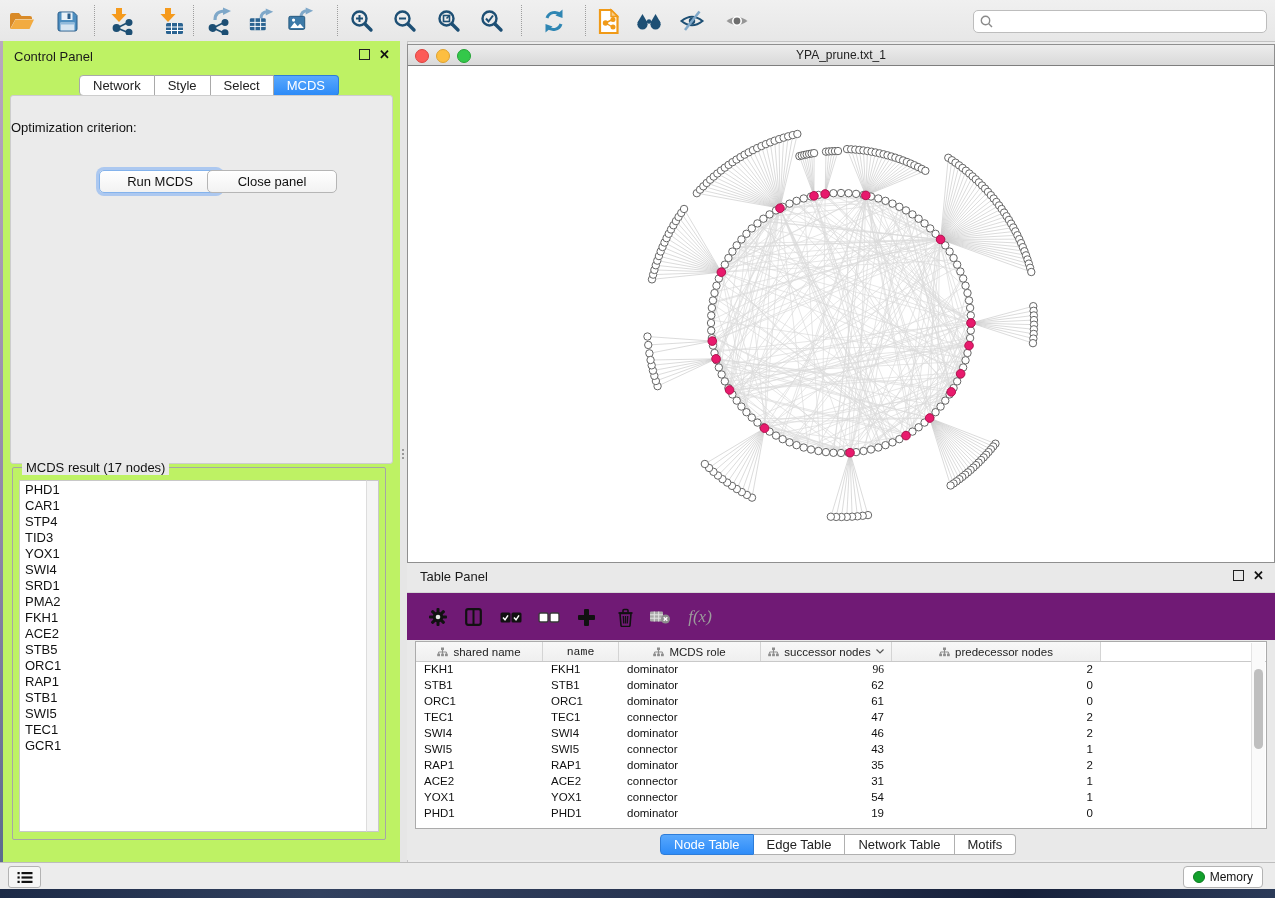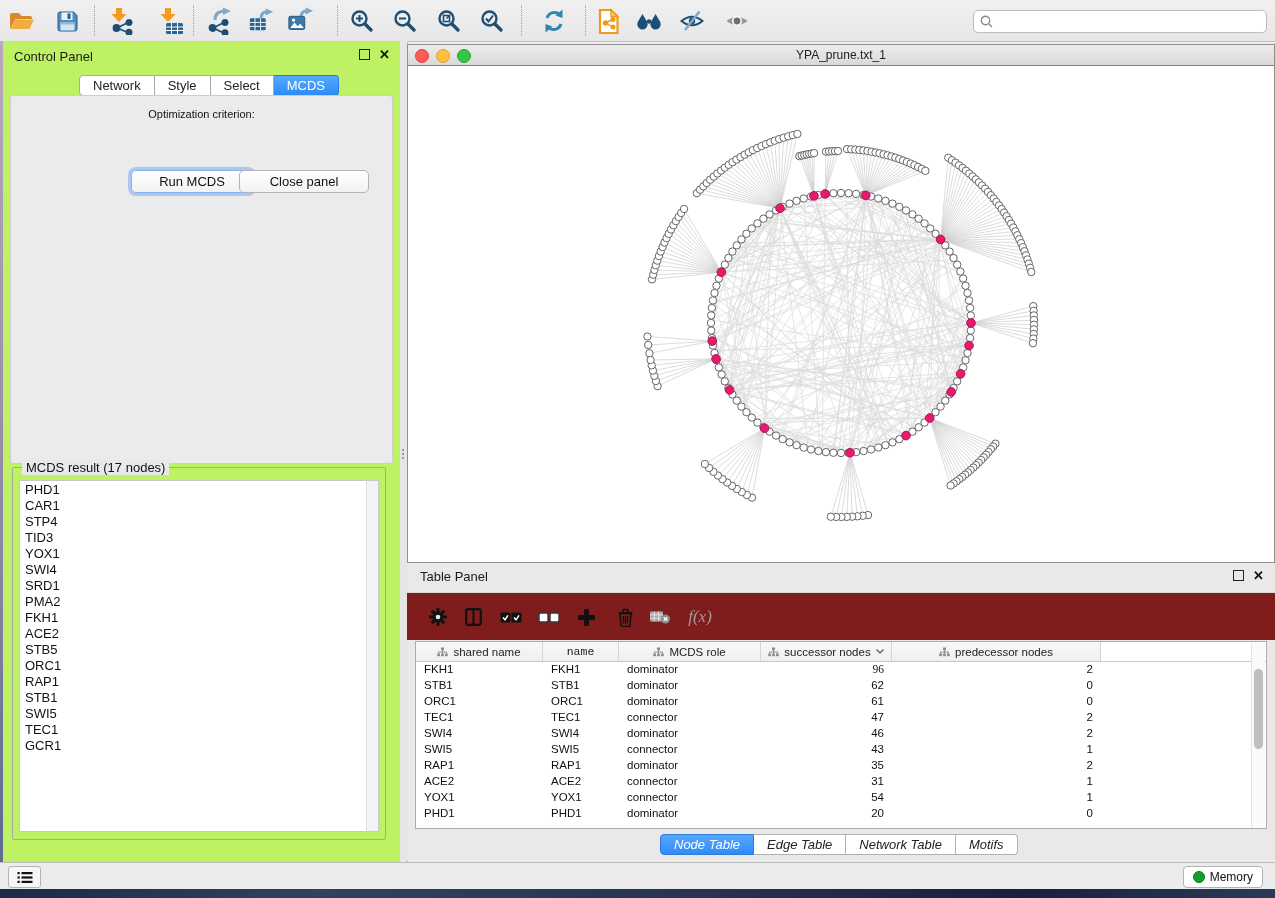"Optimization criterion:" .opt-label { font-size: 11px -> 13px; text-align: center -> left; top: 12px -> 24px }
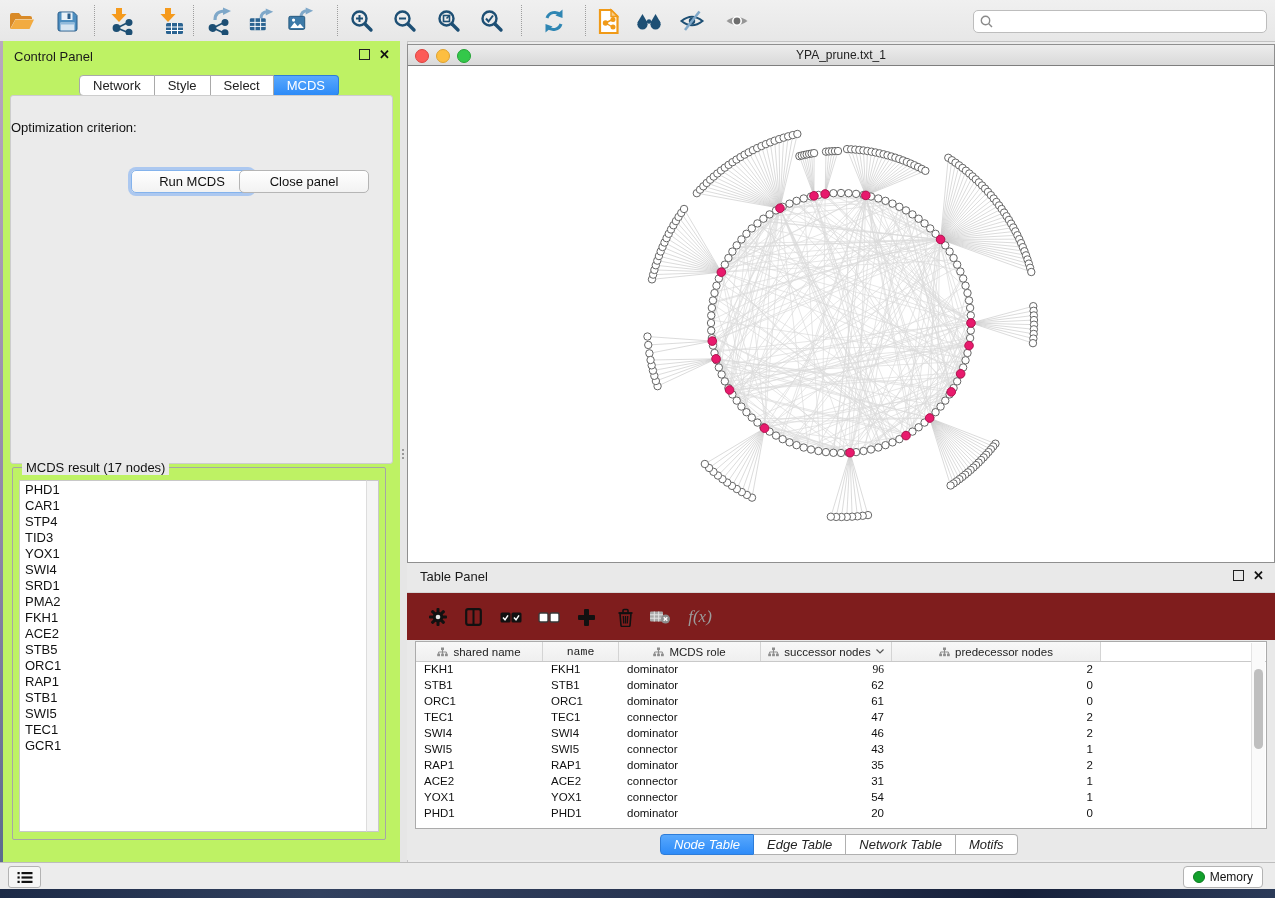"Run MCDS" .btn { margin-left: 32px -> none }
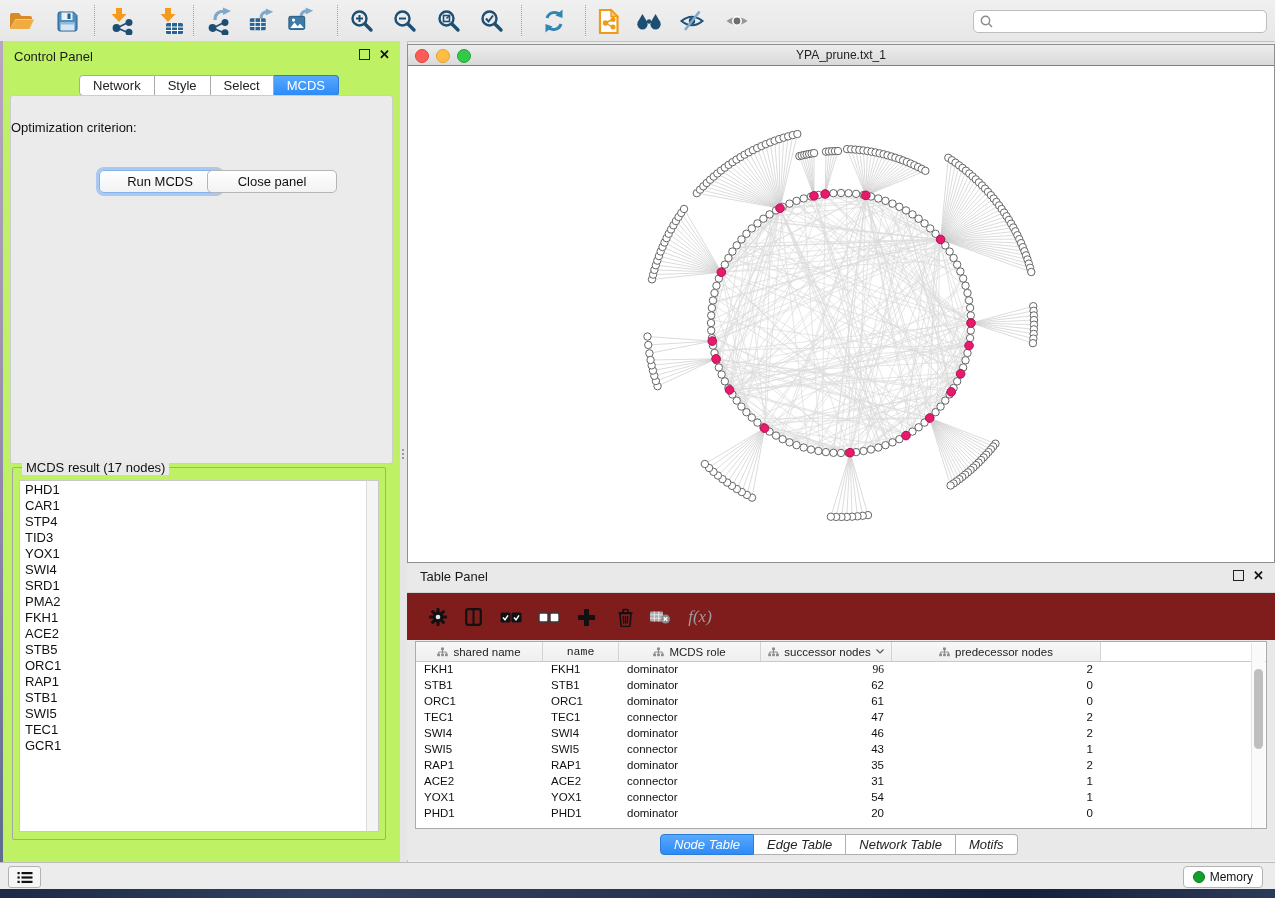"f(x)" .tp-toolbar { background: #7f1d1d -> #701a75 }
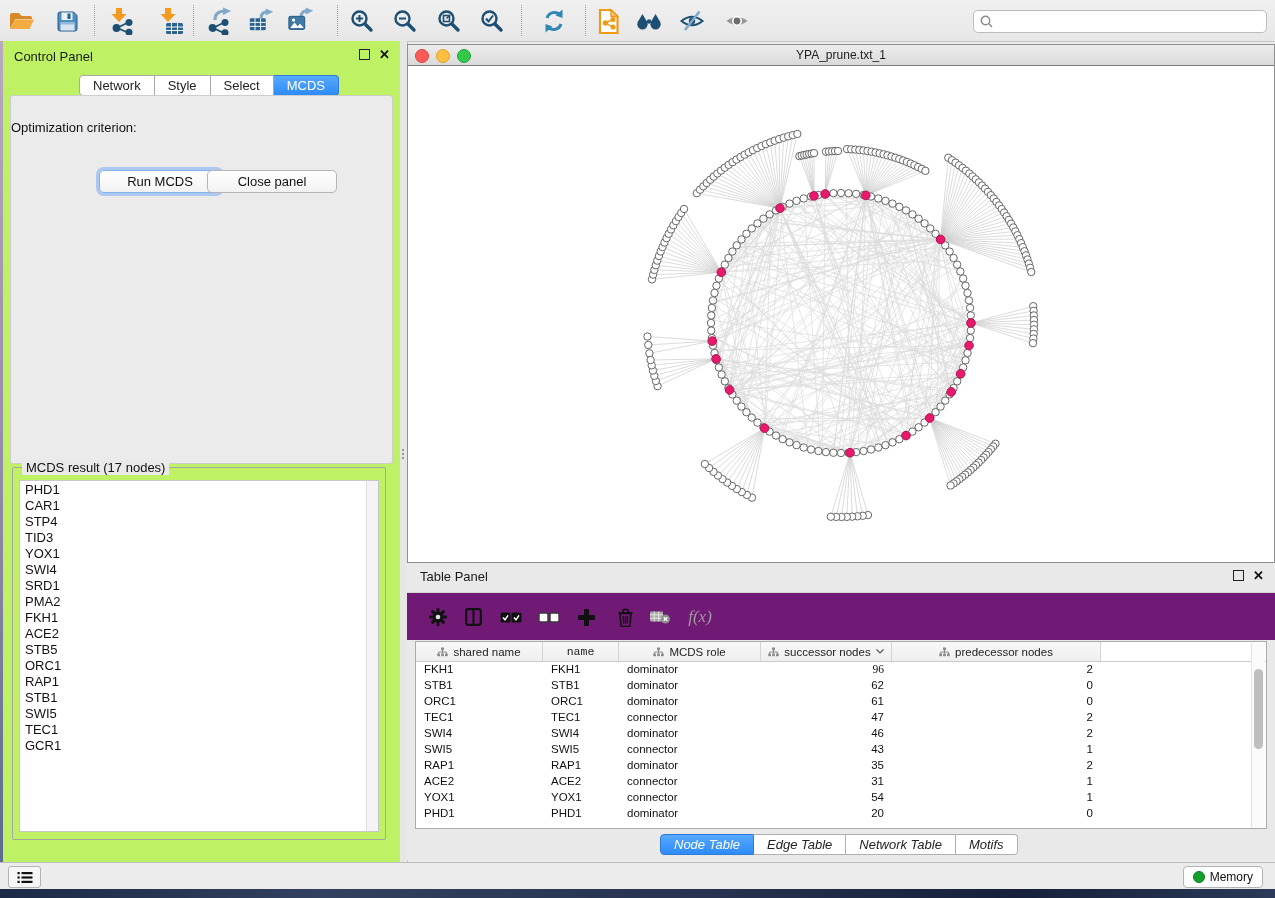"20" div.td { text: 20 -> 19 }
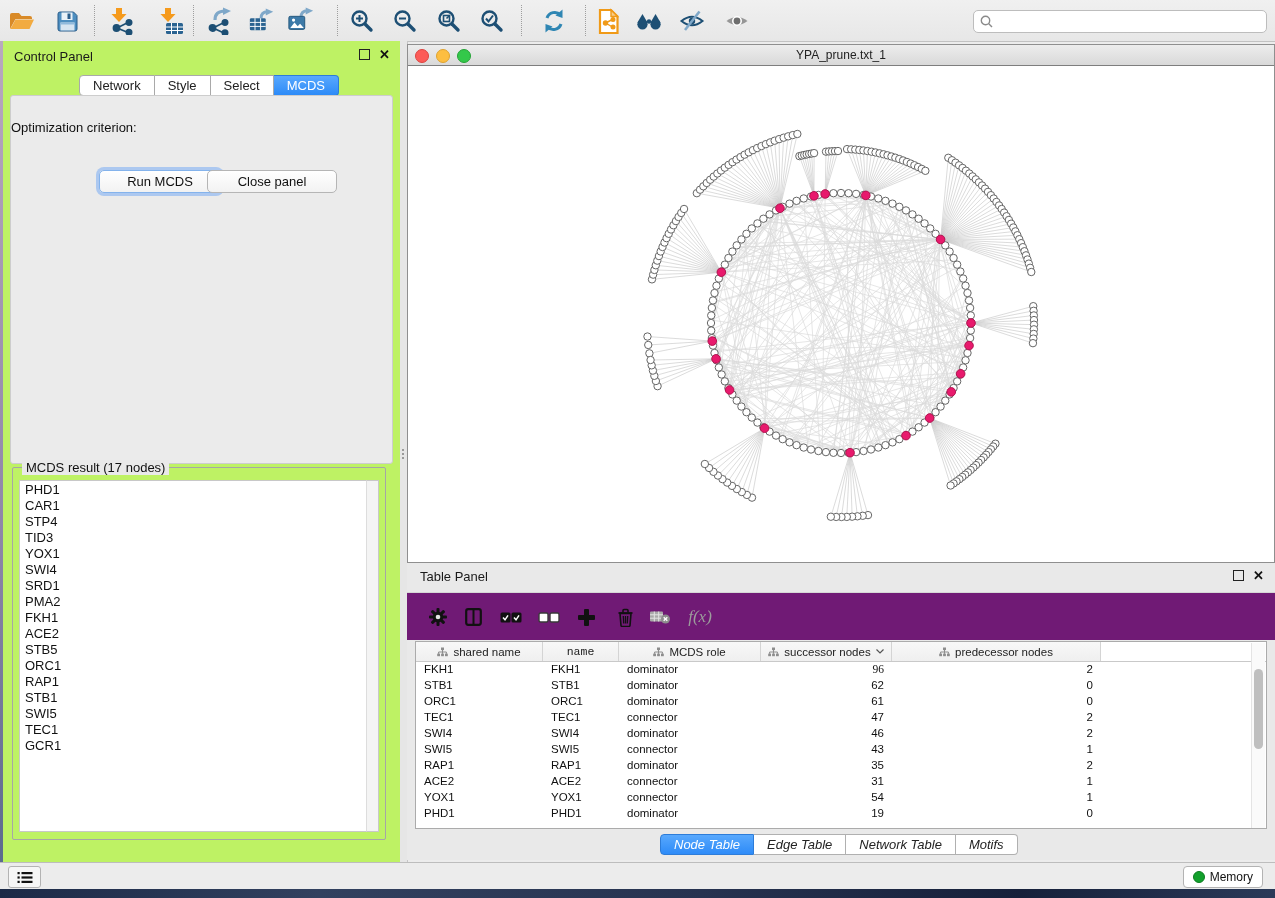"Node Table" .tp-tabs { font-style: italic -> none }
